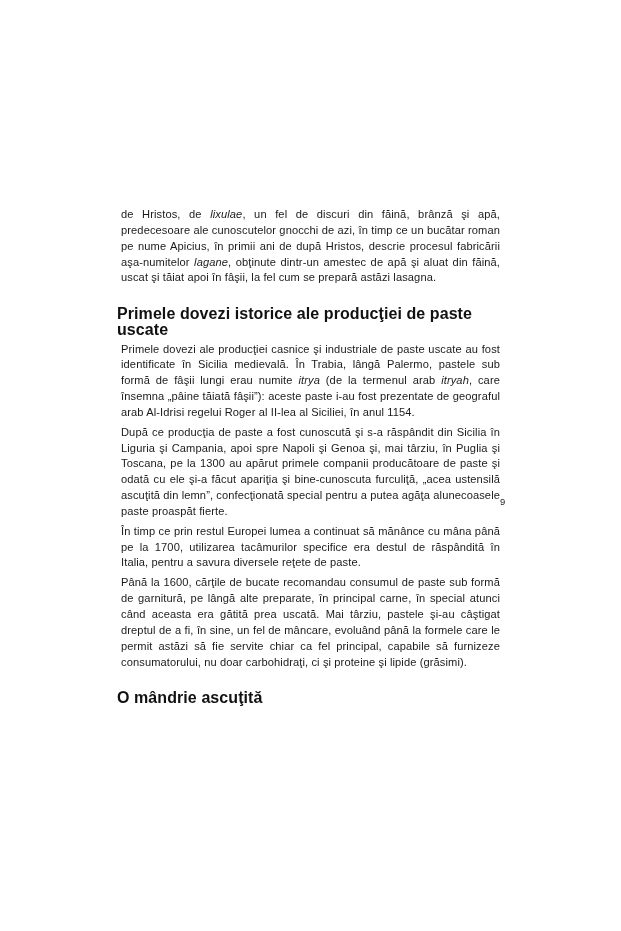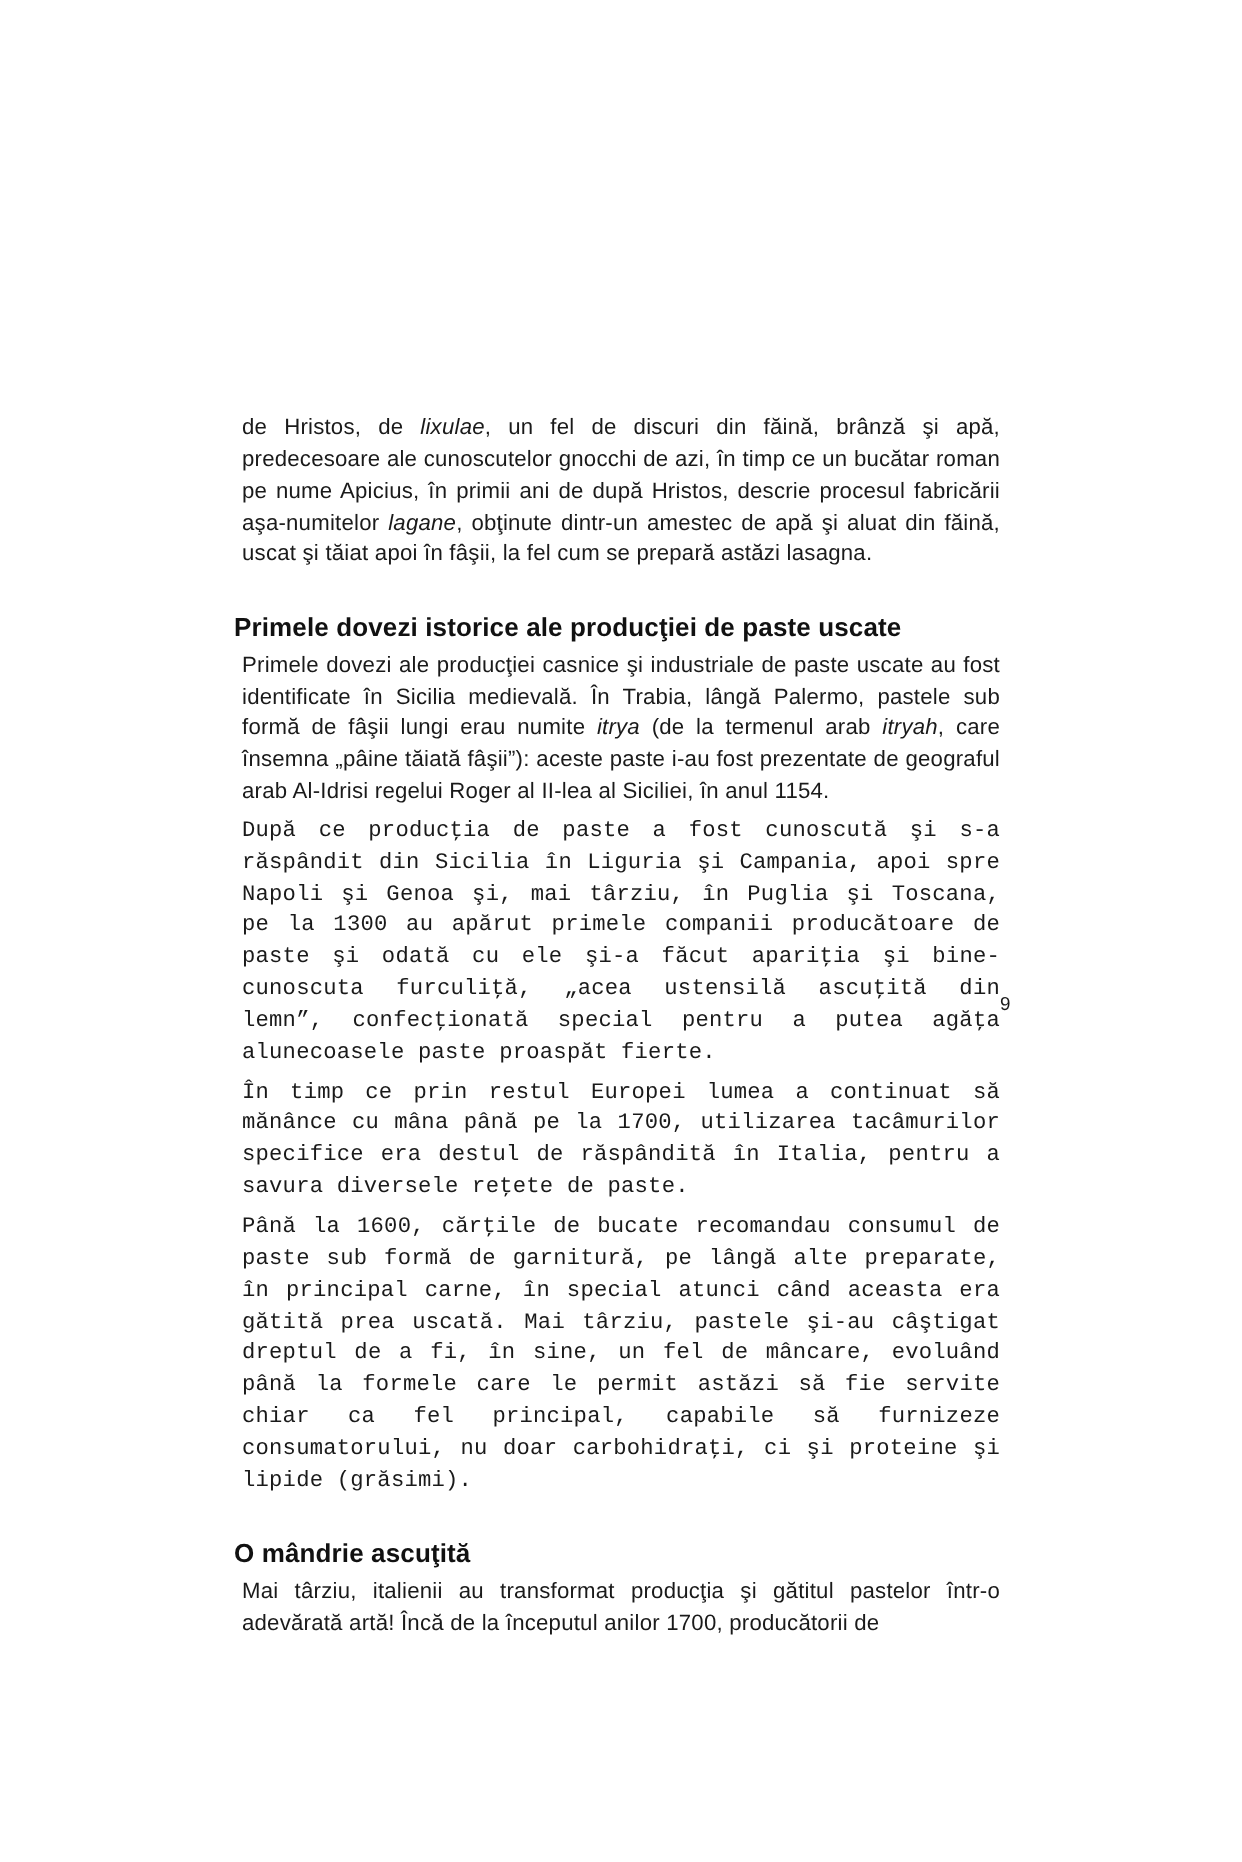"Primele dovezi istorice ale producţiei" .heading { font-size: 13px -> 16px }
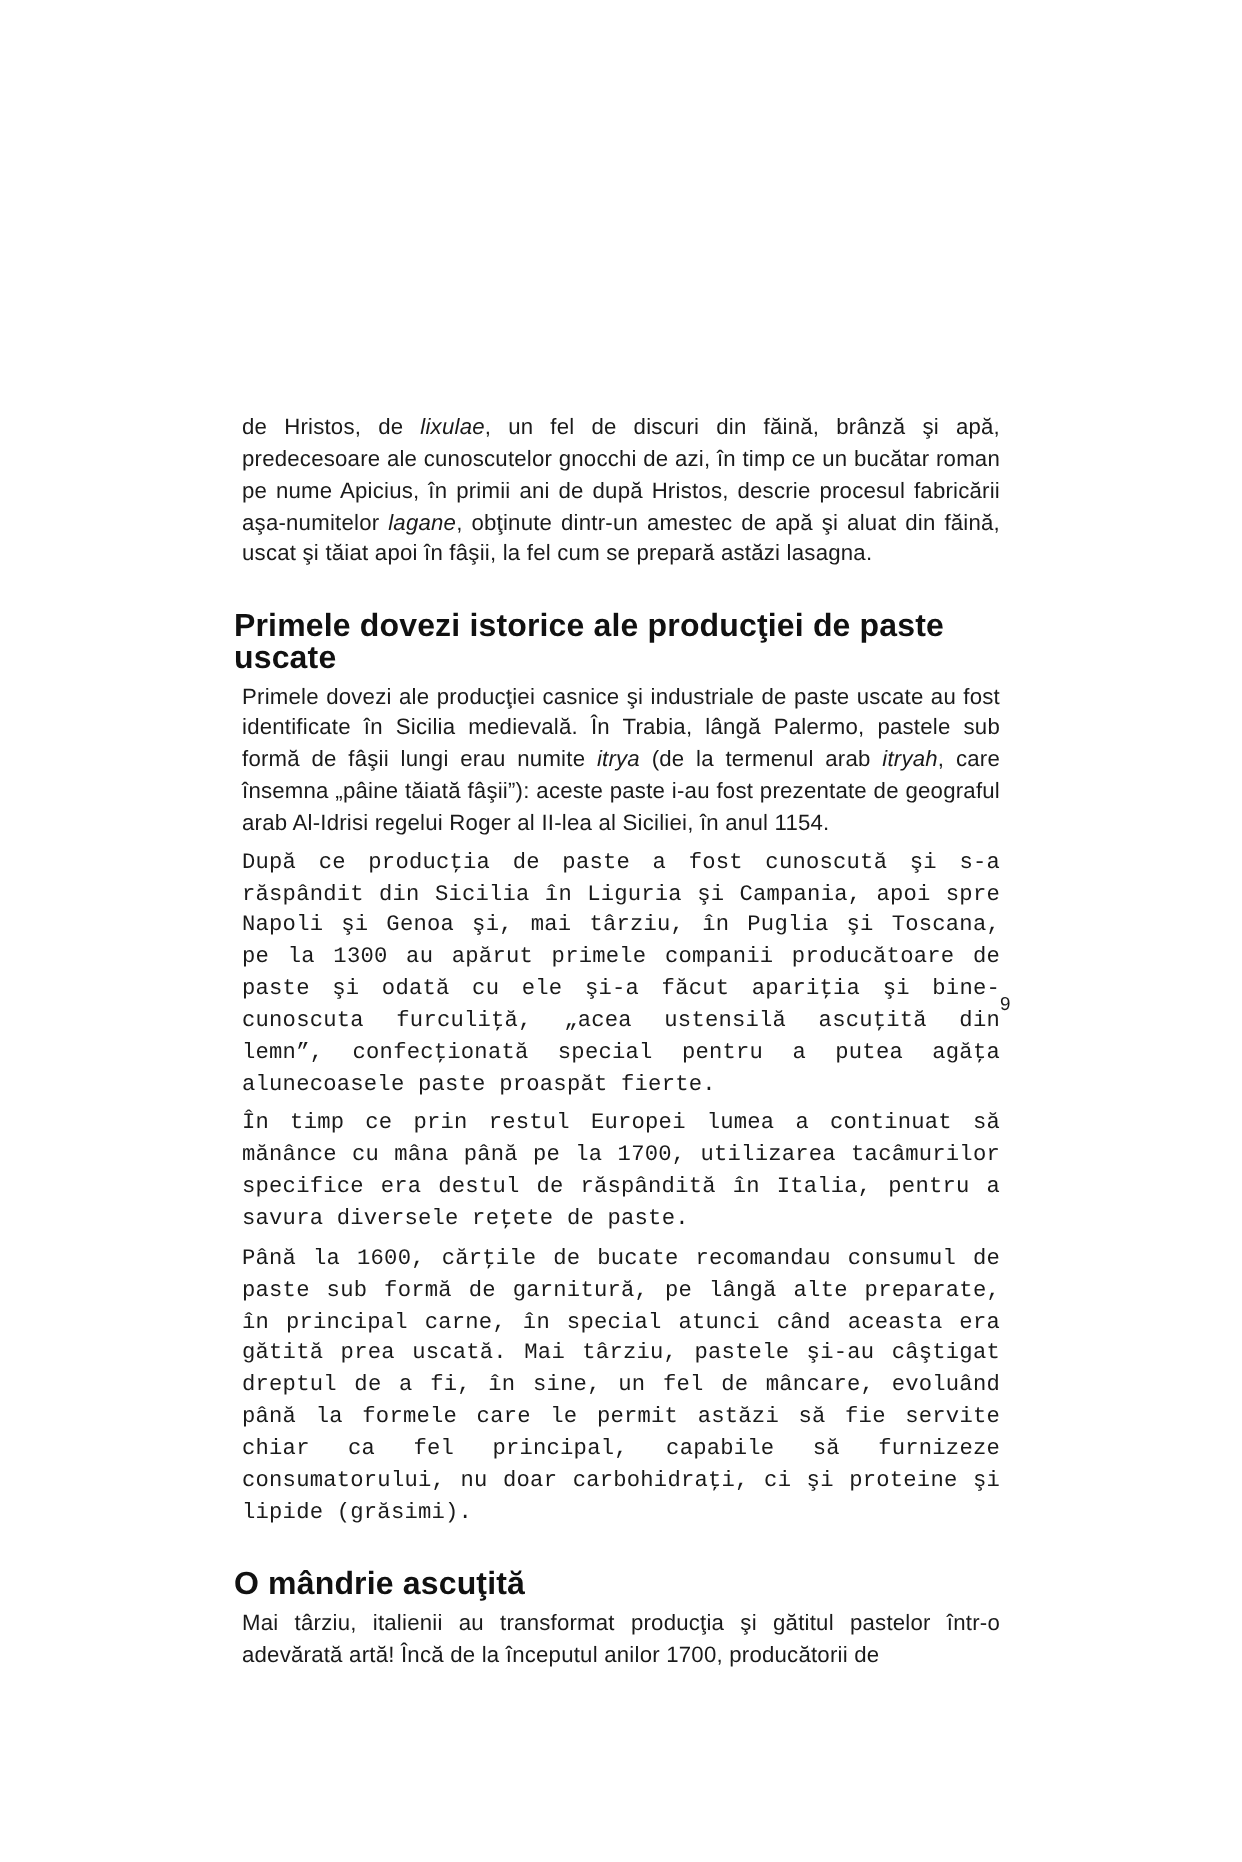"După ce producţia de paste" .para + .para { font-family: Liberation Mono, monospace -> none }
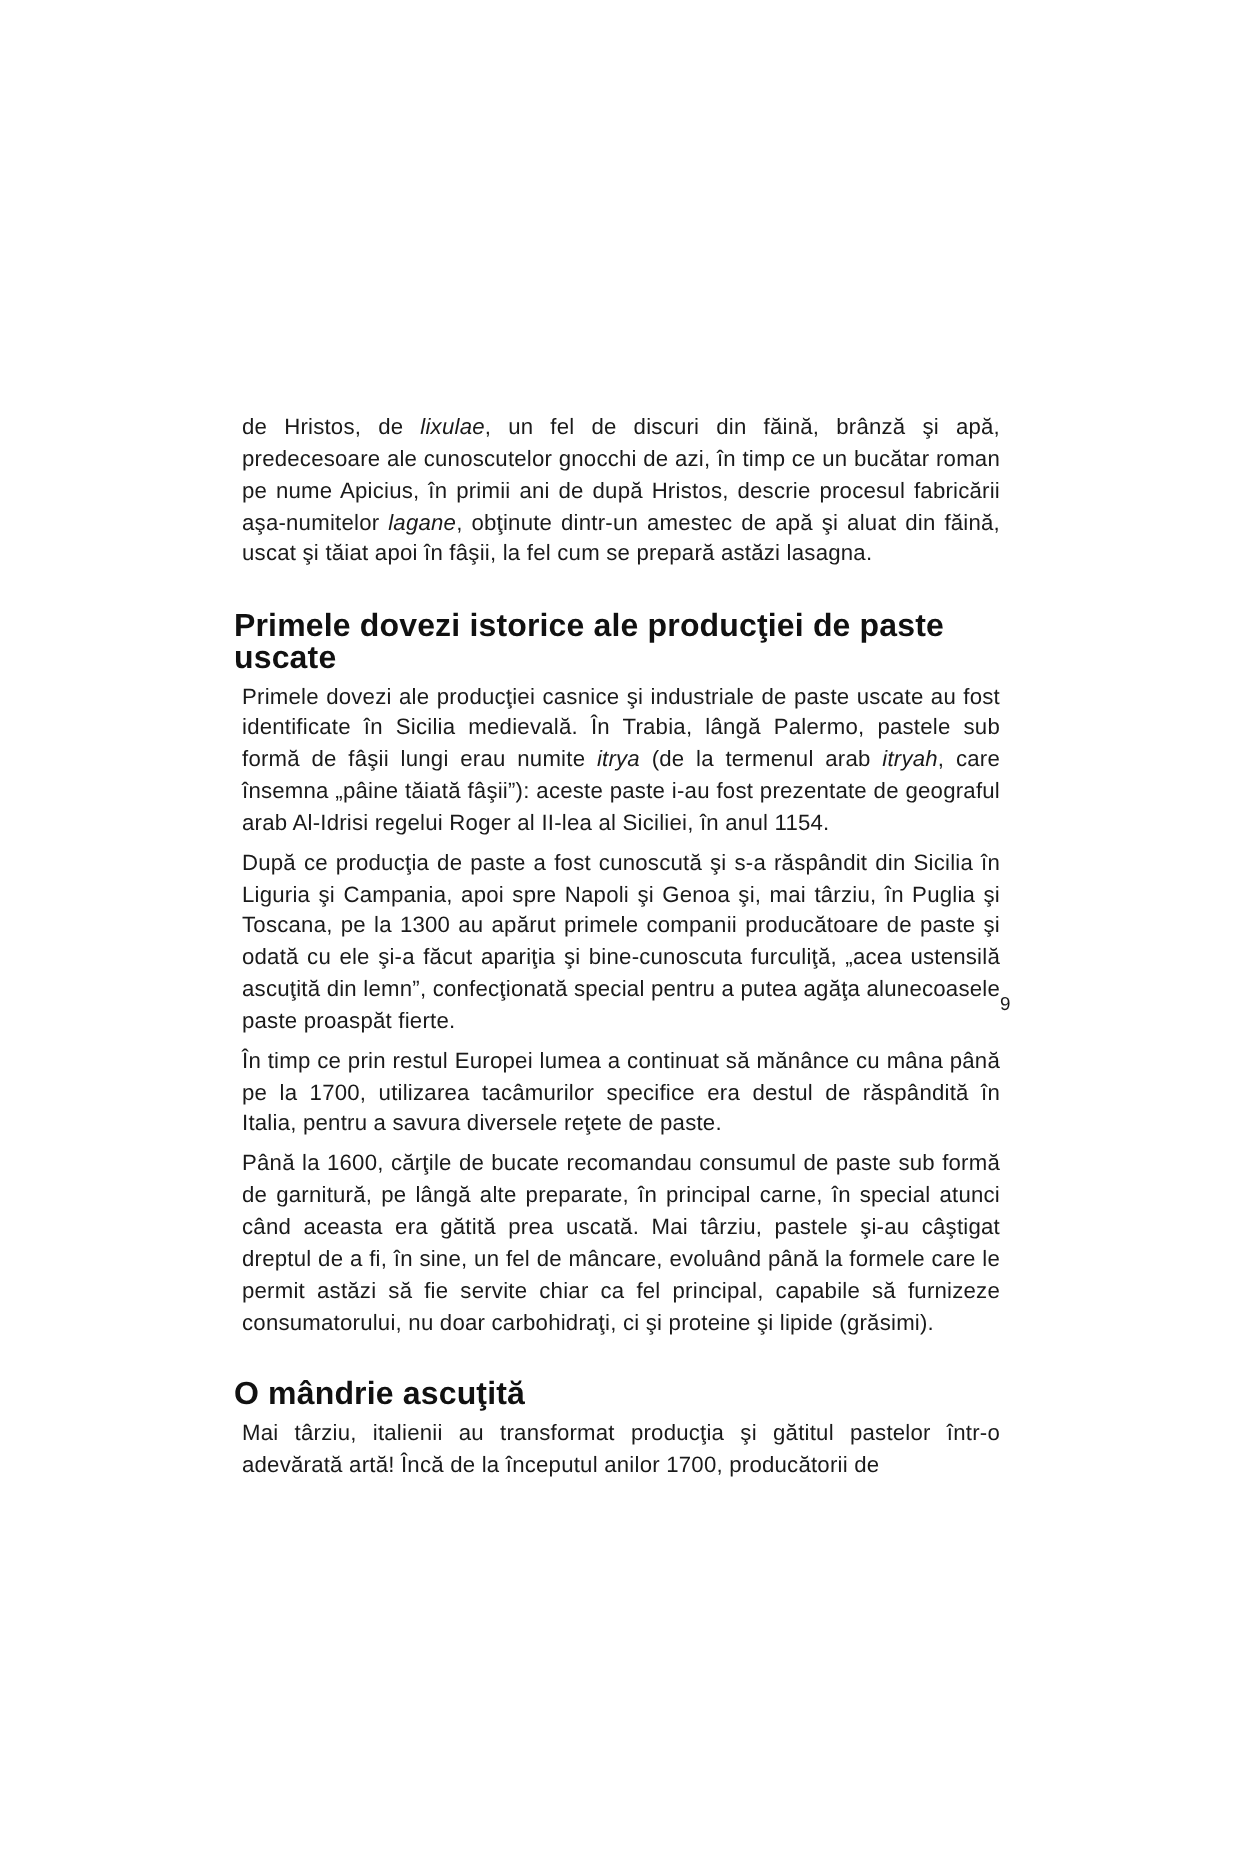"Mai târziu, italienii au transformat" p.para { html: <p>Mai târziu, italienii au transformat producţia şi gătitul pastelor într-o adevărată artă! Încă de la începutul anilor 1700, producătorii de</p> -> none }
